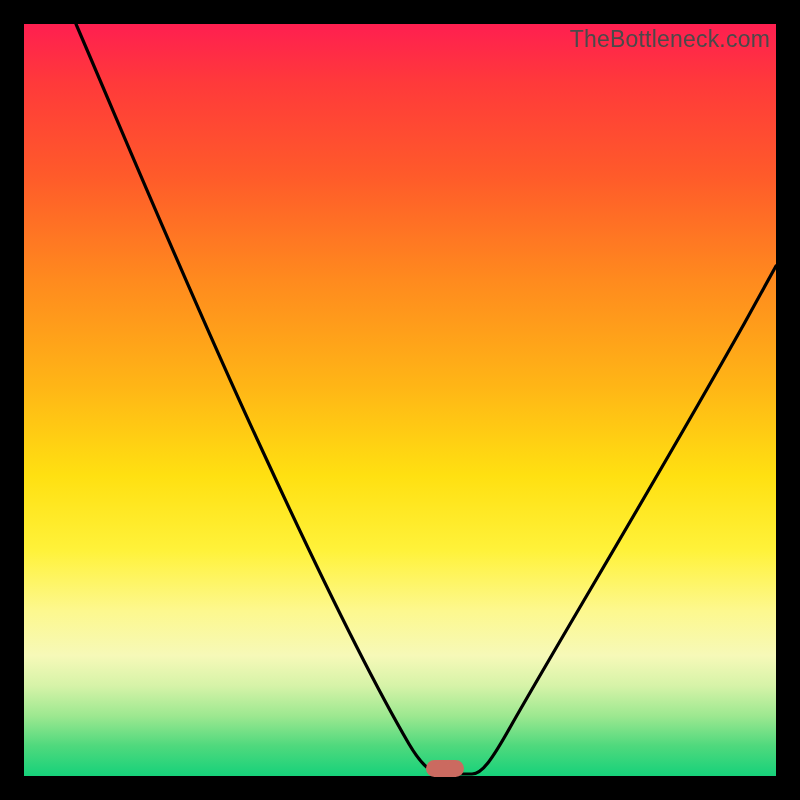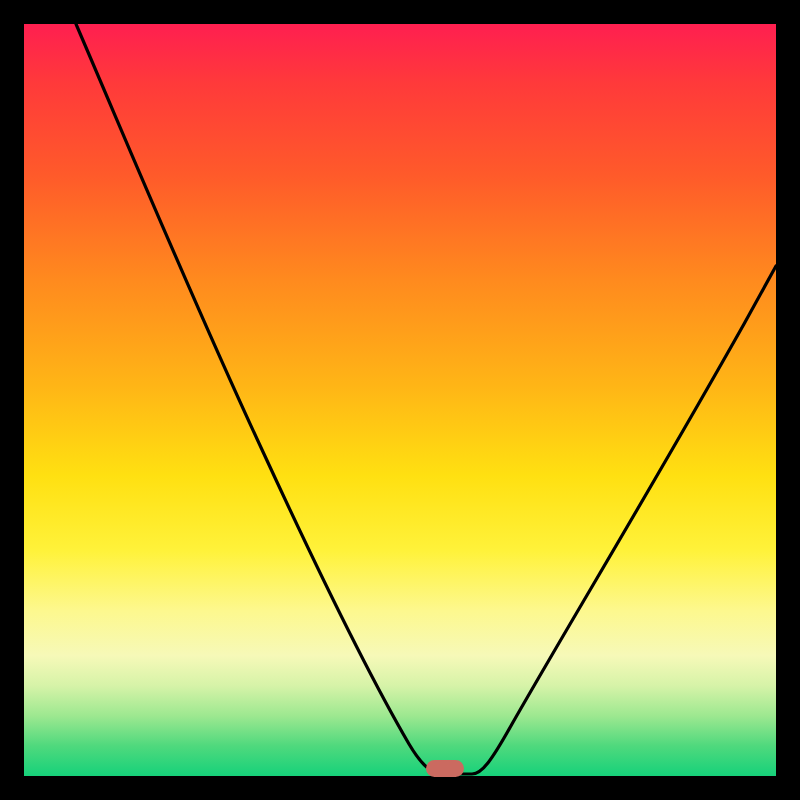"TheBottleneck.com" div.watermark { html: none -> <div>TheBottleneck.com</div> }
